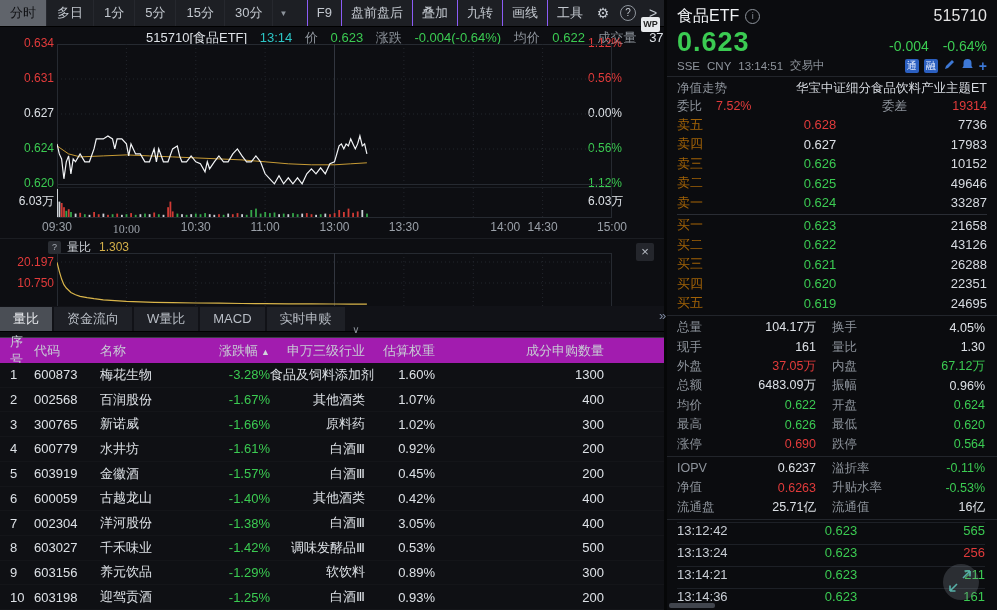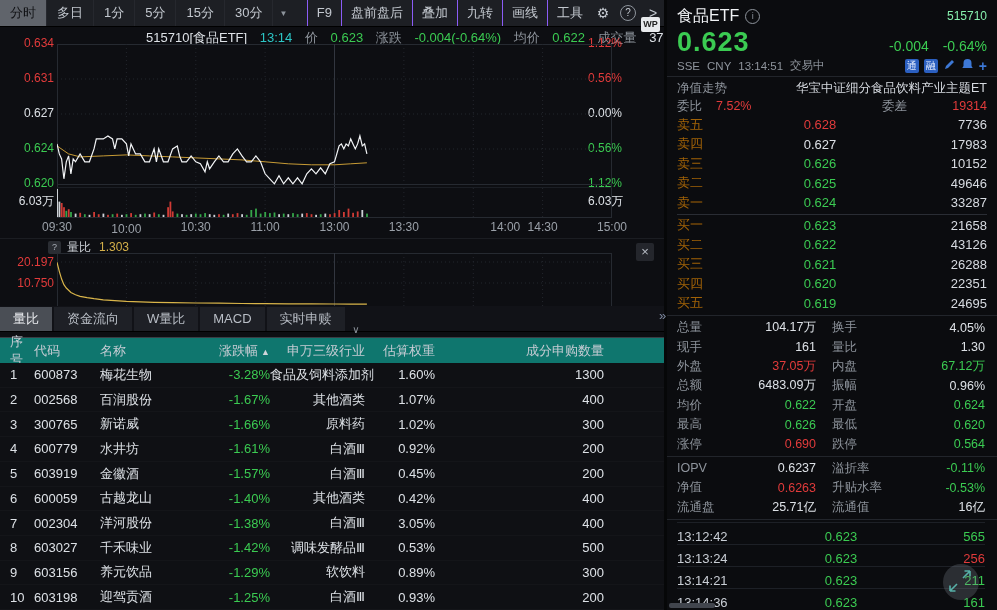"515710" .q-code { color: #86efac -> #e5e5e5; font-size: 12px -> 16px }
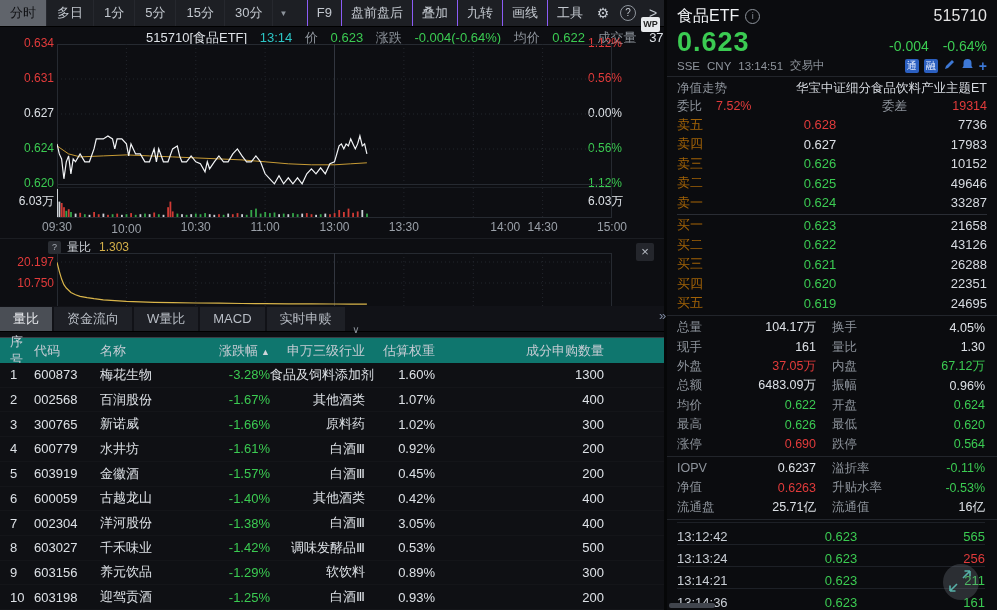"10:00" span.axl { font-family: none -> Liberation Serif, serif }
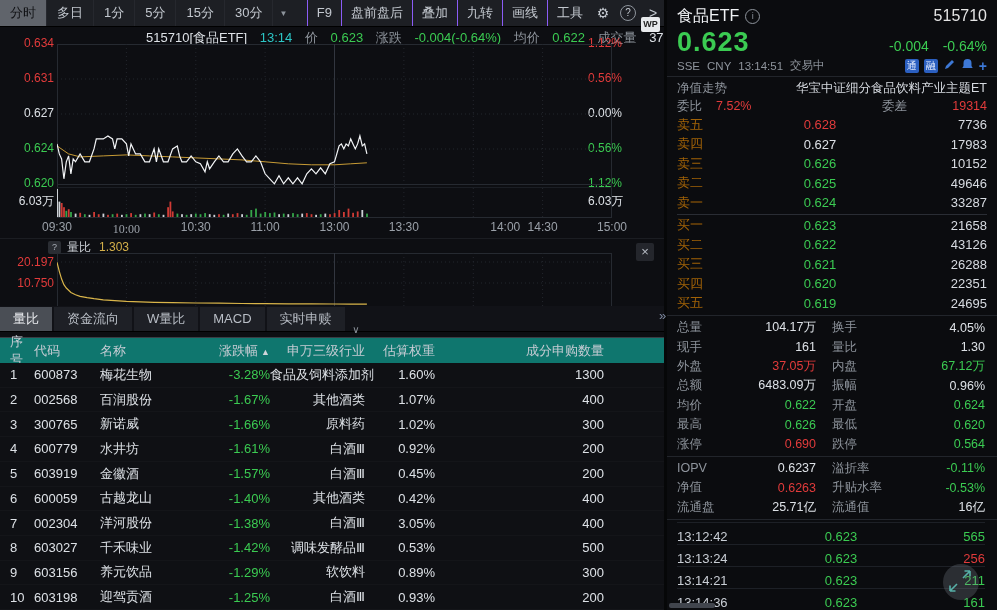"序号" .tbl-header { background: #0f766e -> #a21caf }
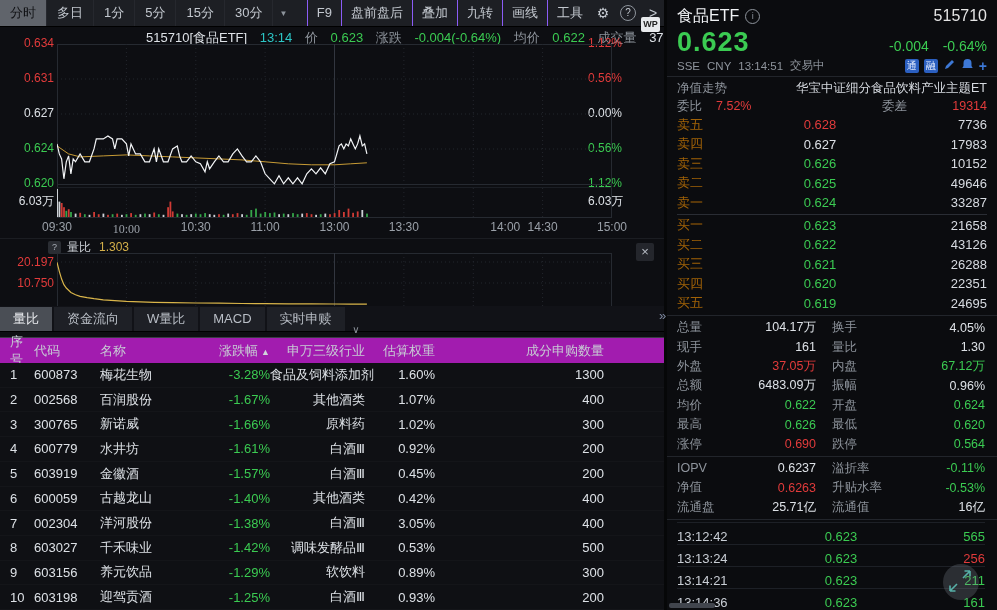"13:12:42" .tick-row { align-items: flex-end -> flex-start }
